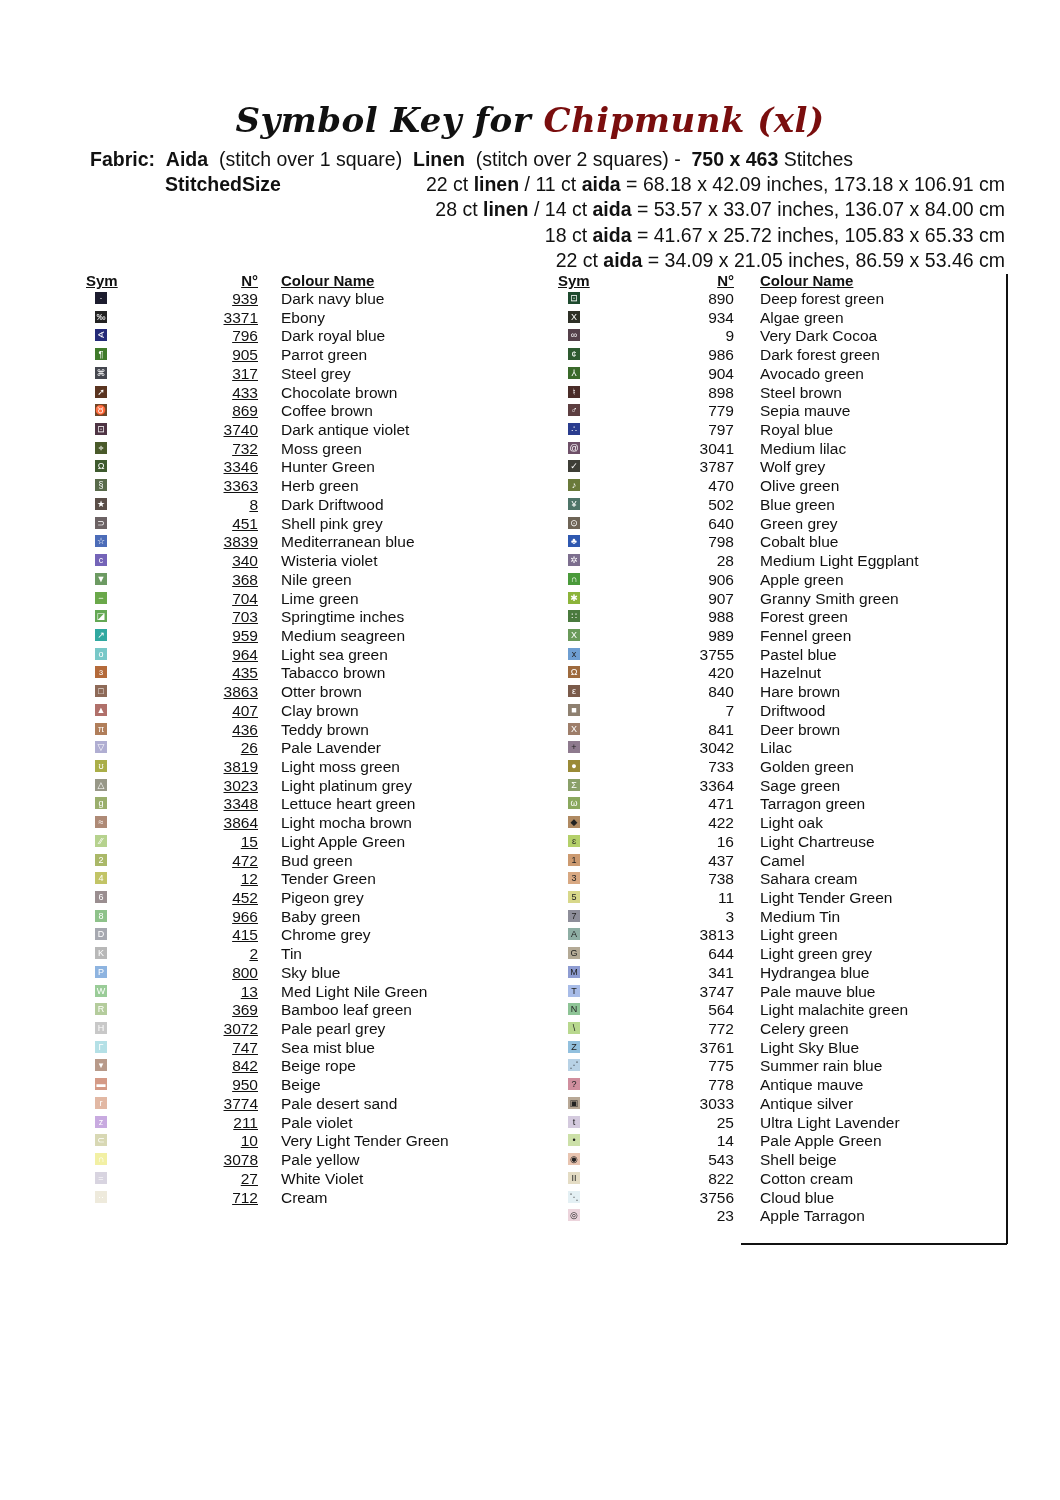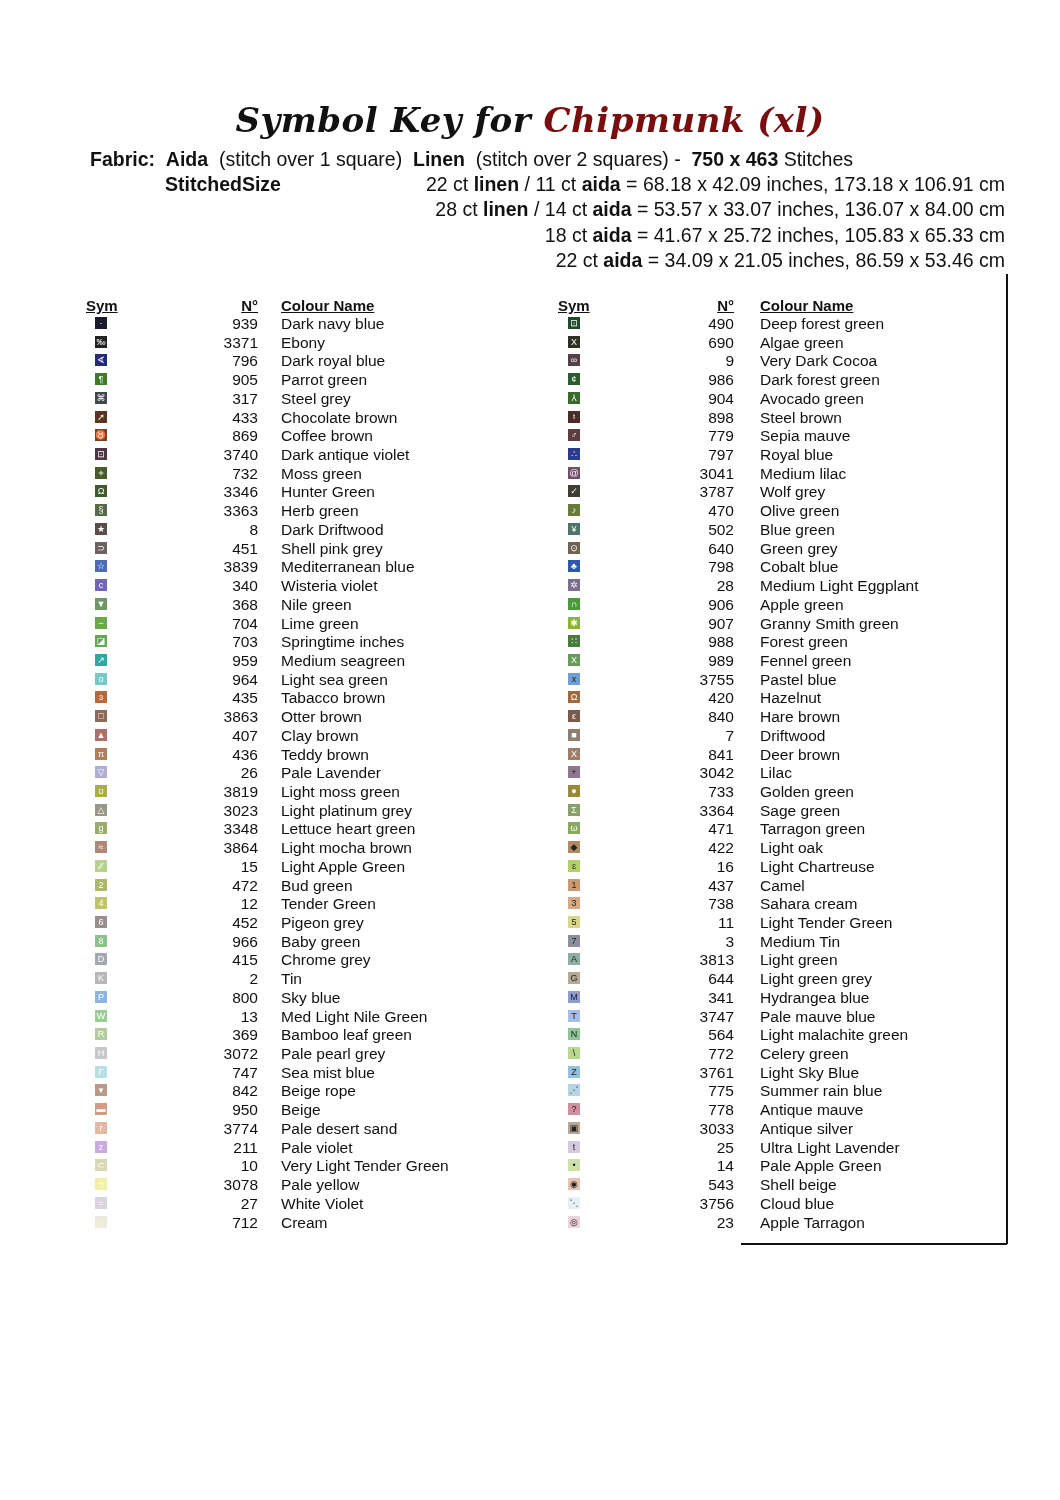"Sym" .hdr { margin-top: 25px -> none }
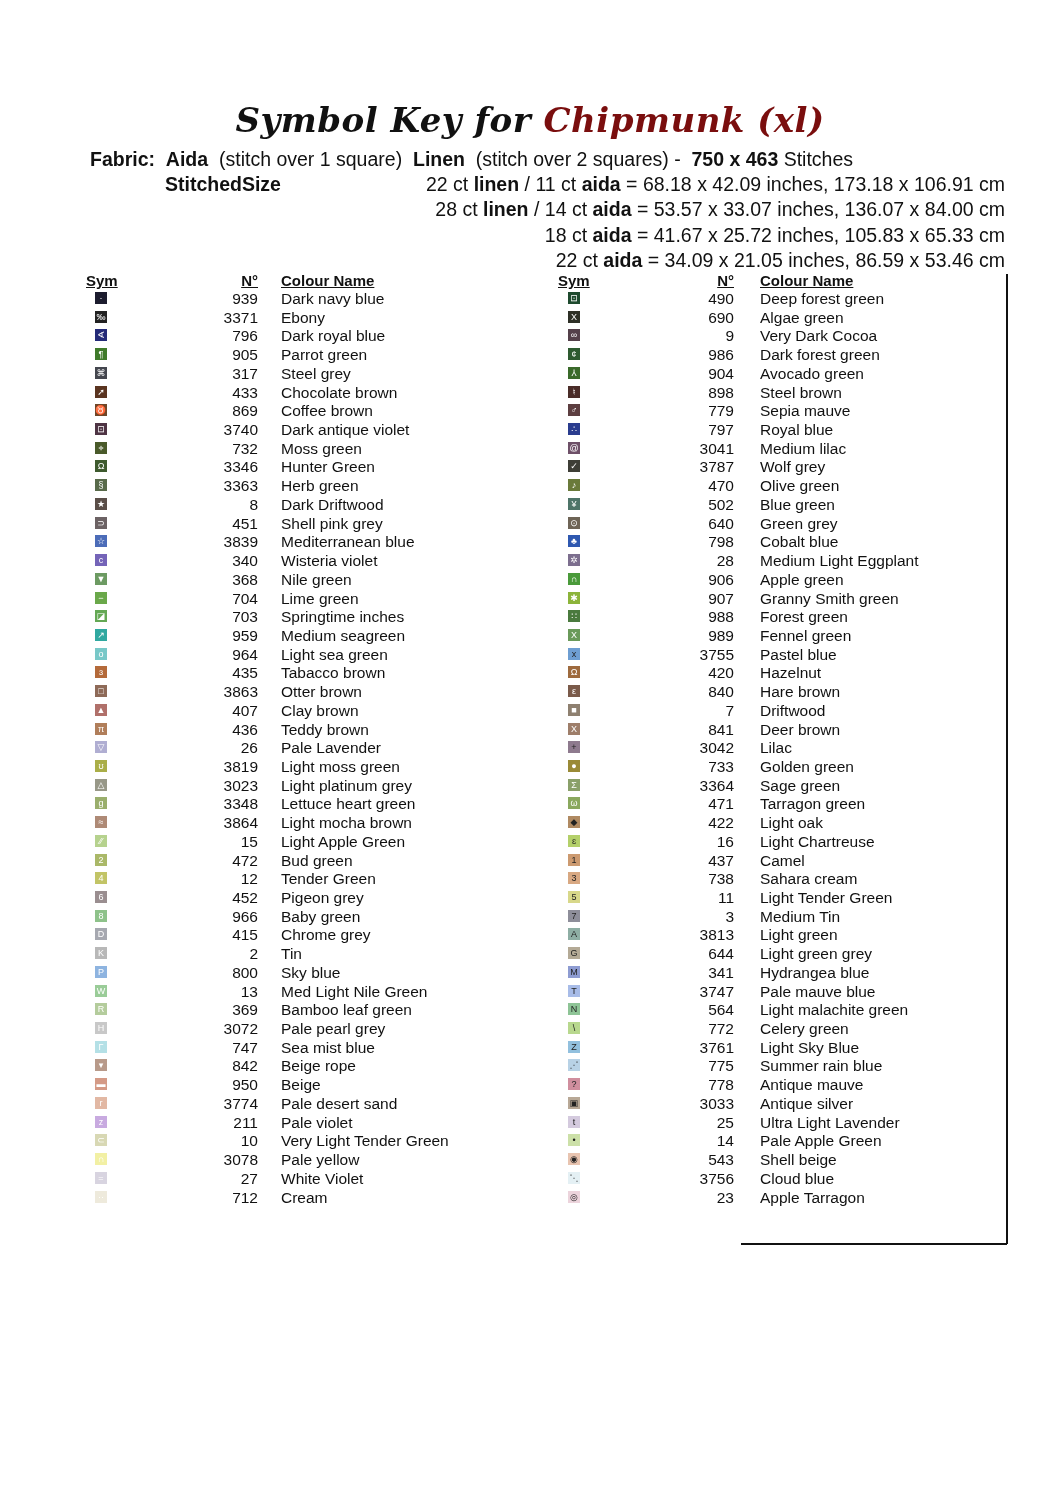"939" .left .num { text-decoration: none -> underline }
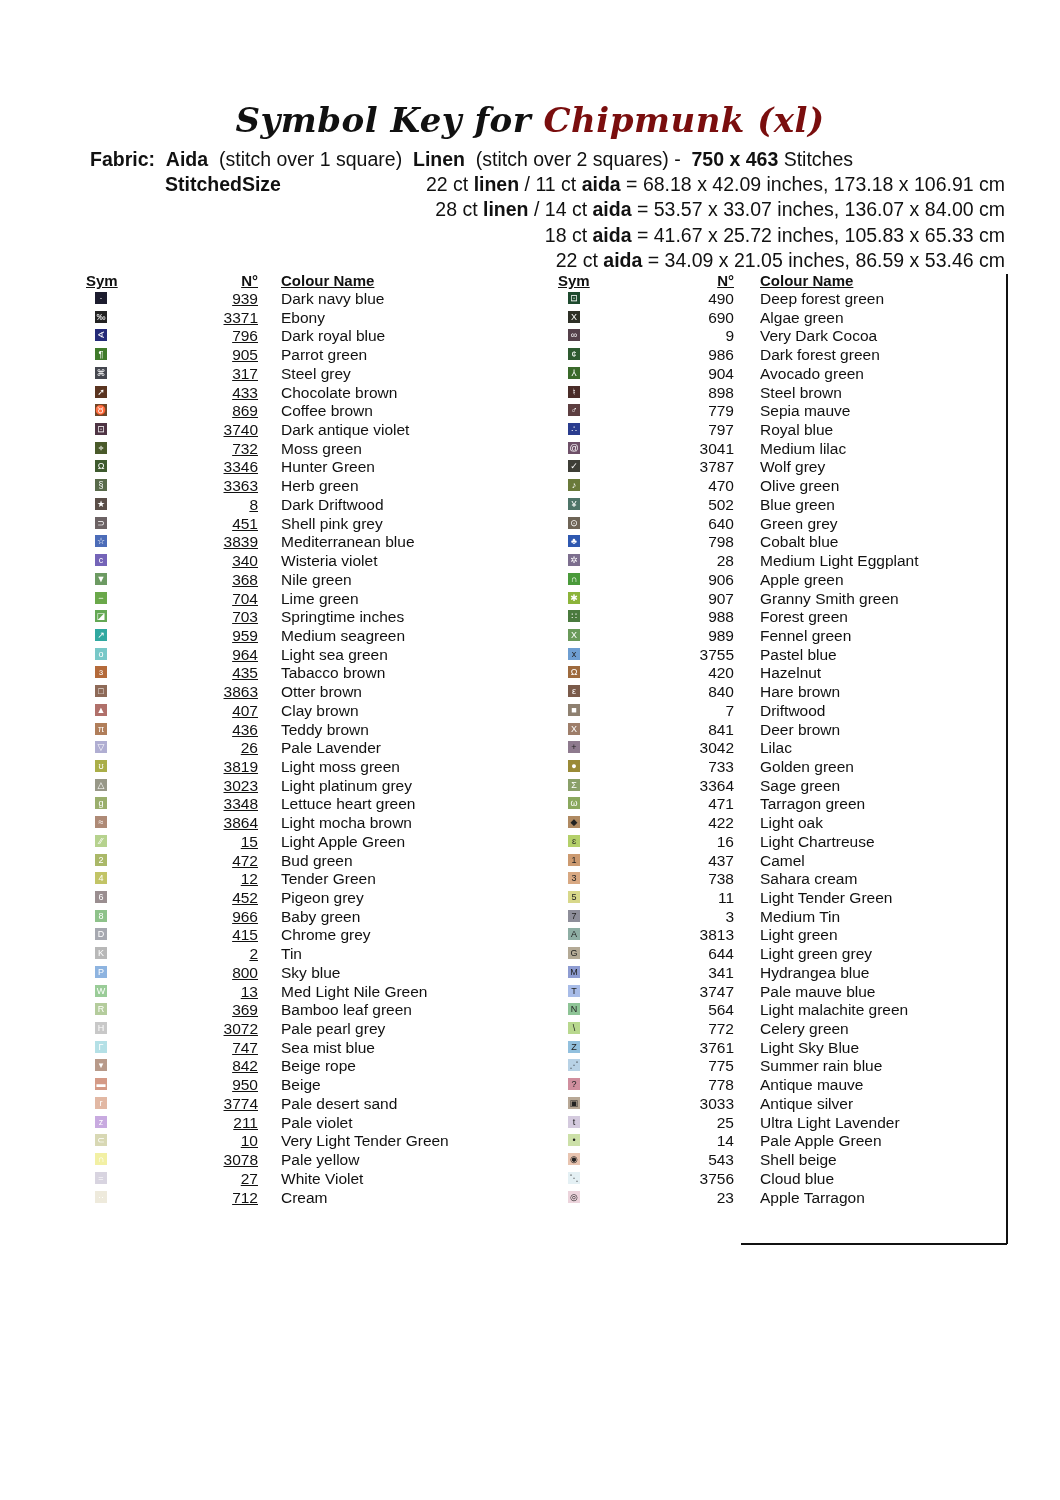"490" span.num { text: 490 -> 890 }
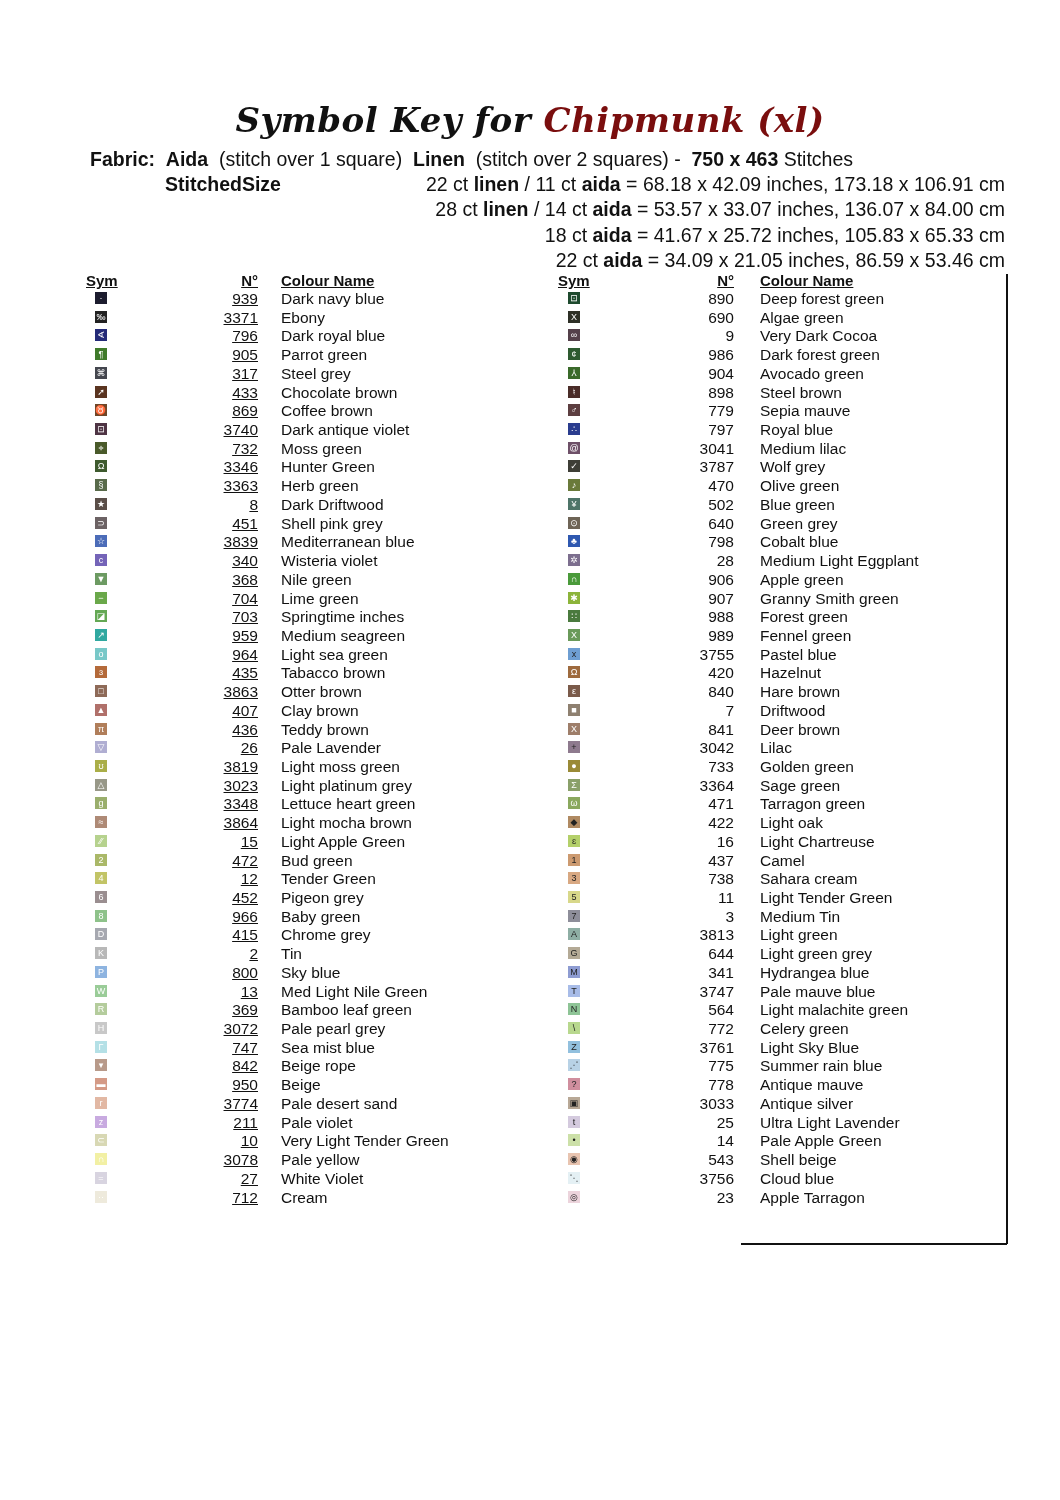"690" span.num { text: 690 -> 934 }
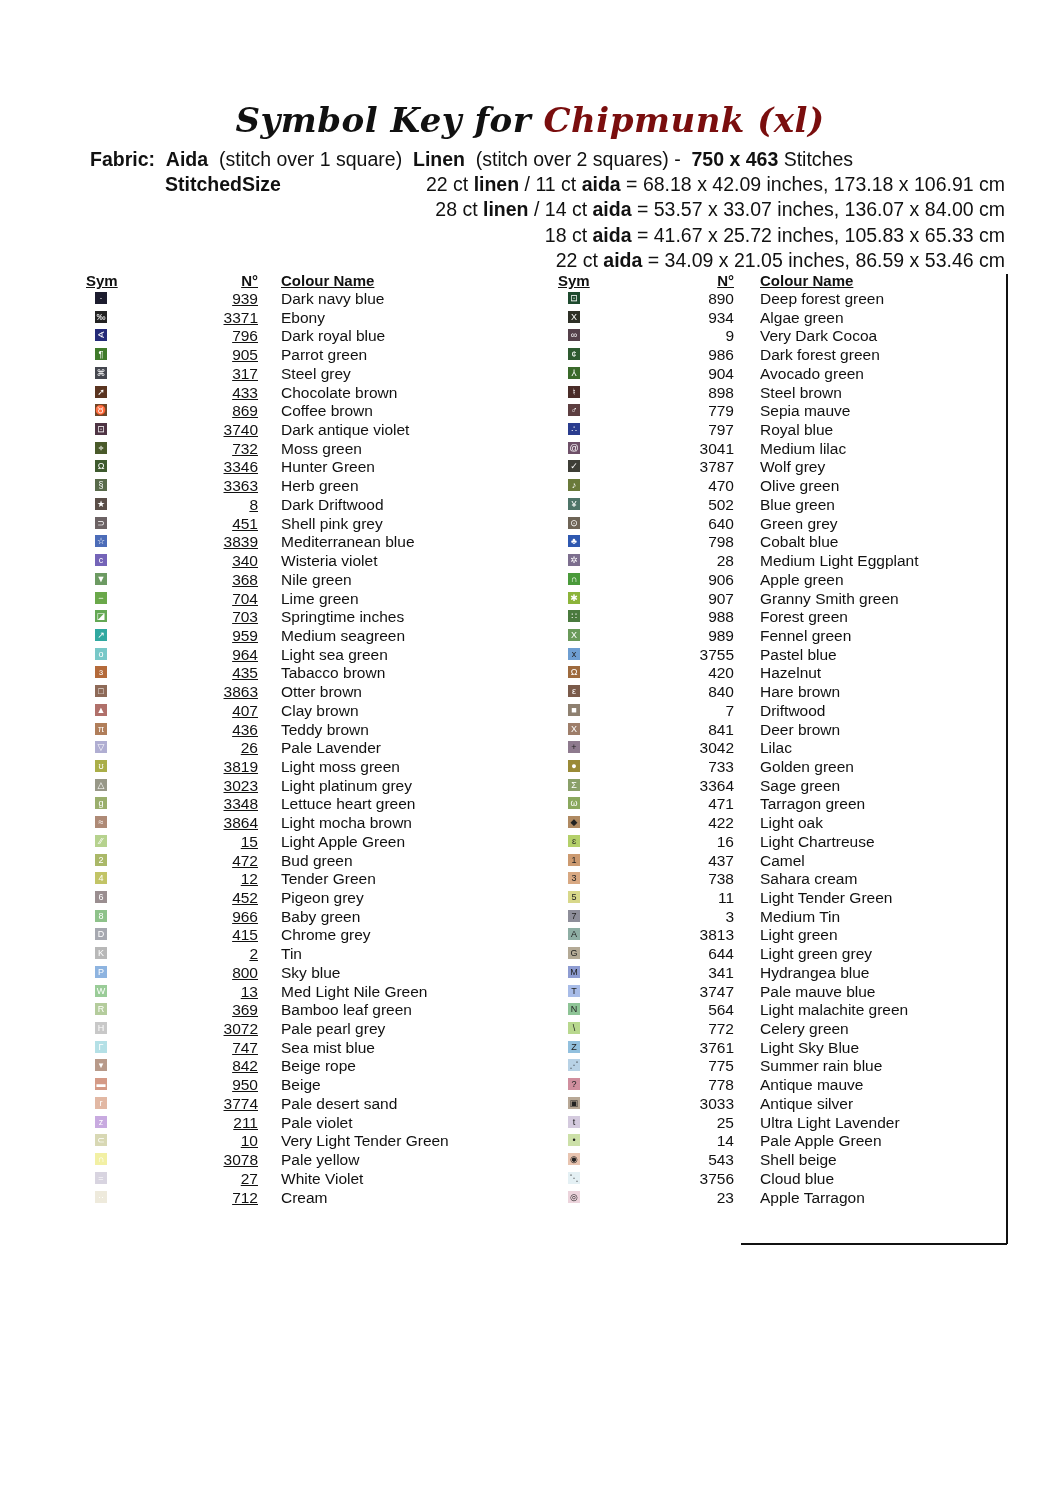"II" div.row { html: none -> <div> <span>II</span> <span>822</span> <span>Cotton cream</span> </div> }
